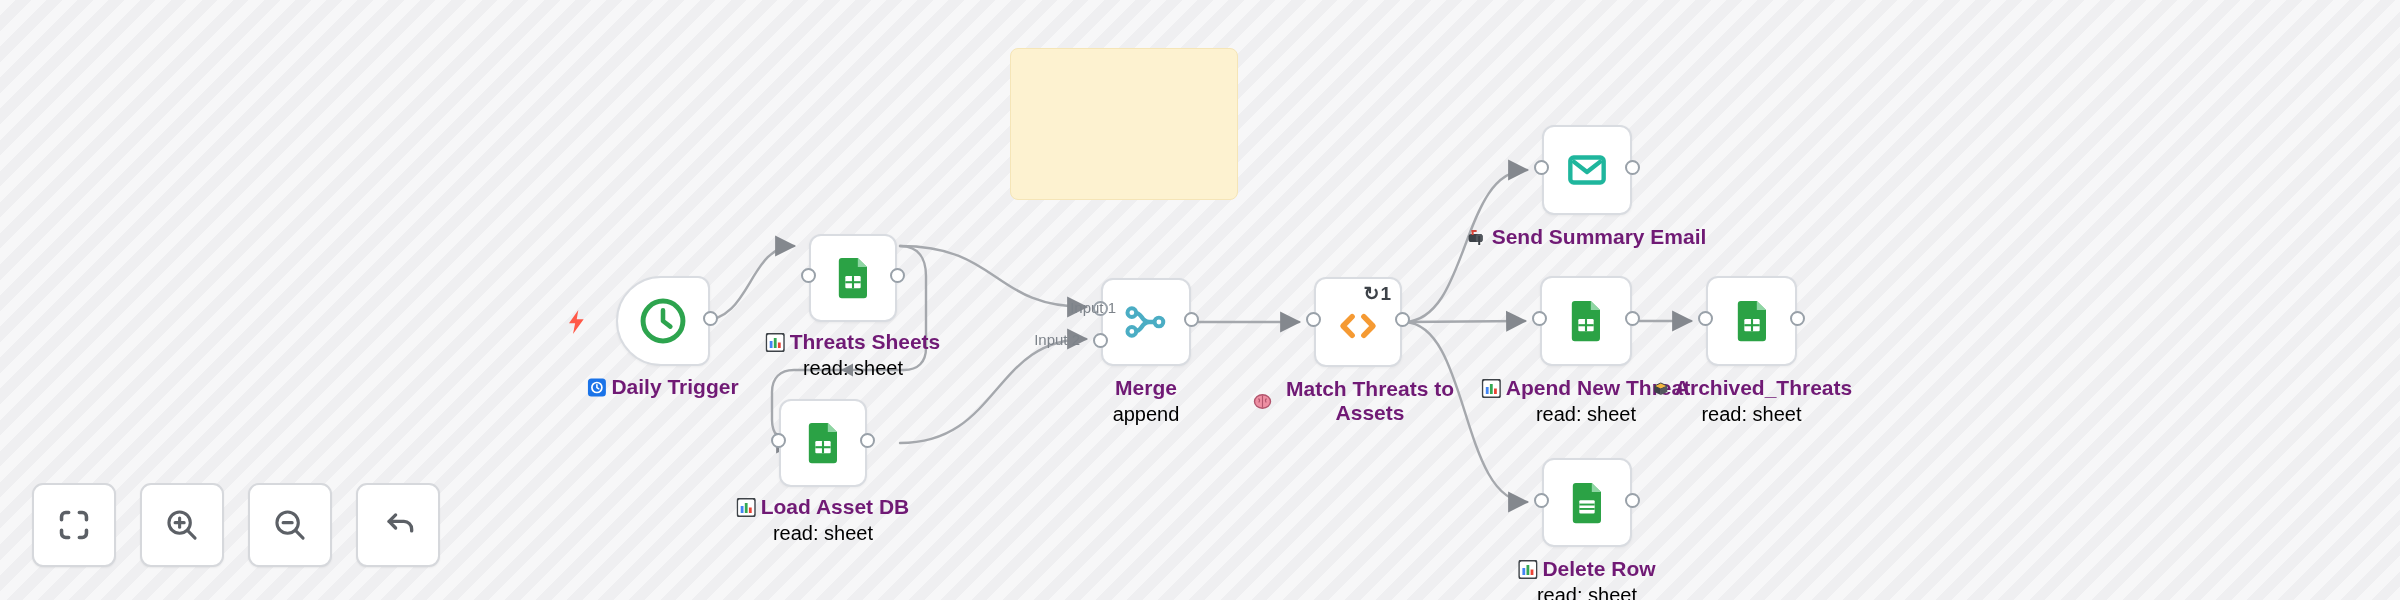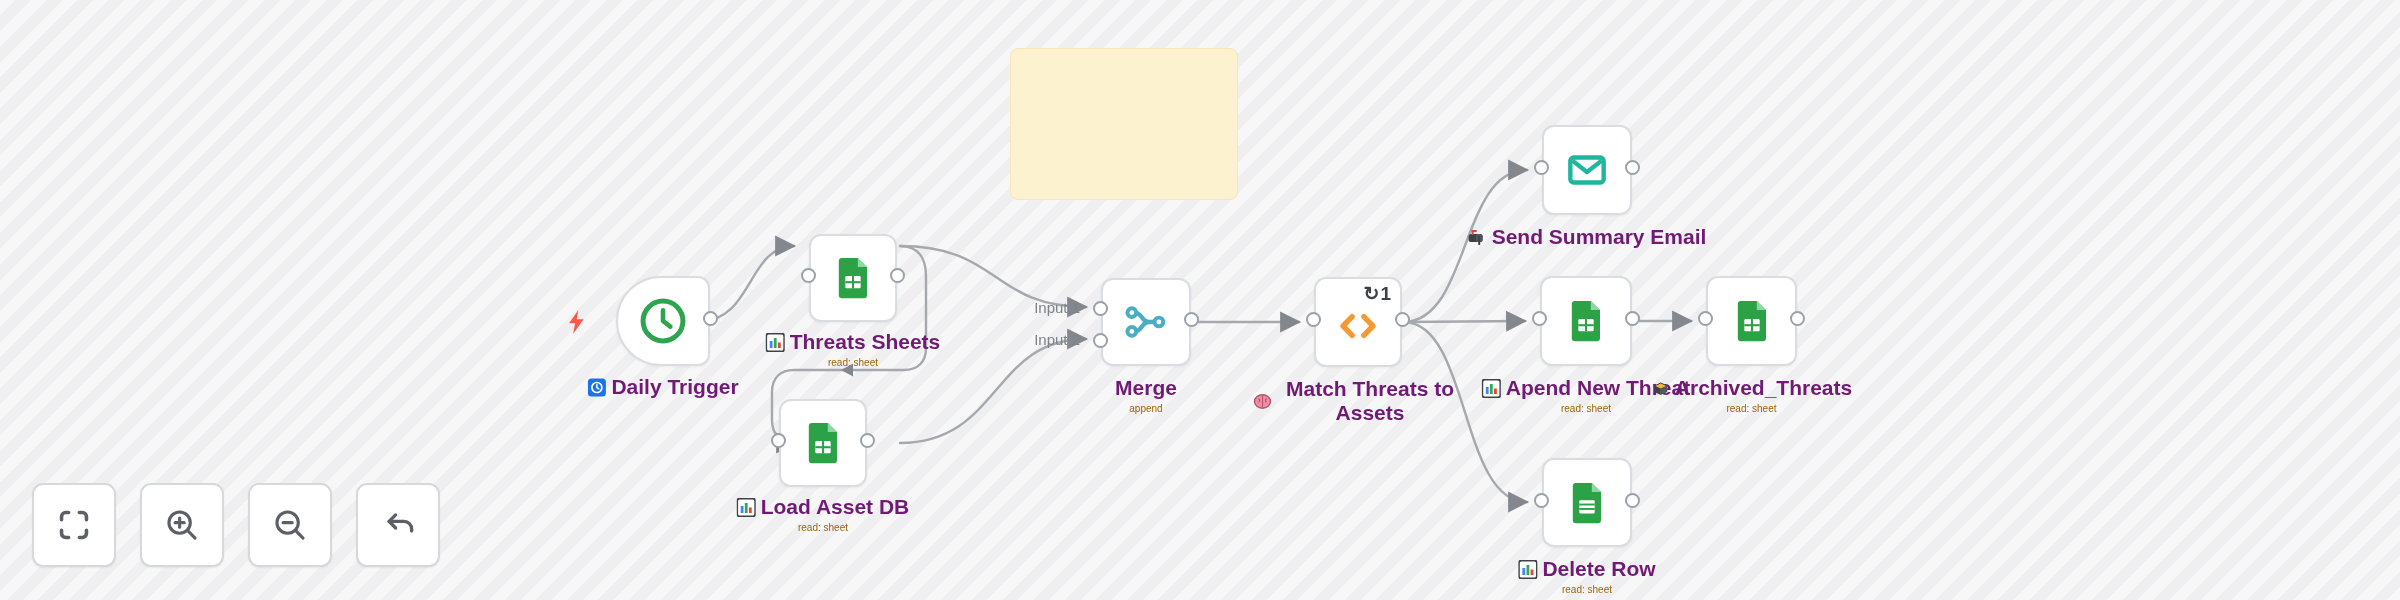"Input 1" div.input-label { left: 1000px -> 1036px }
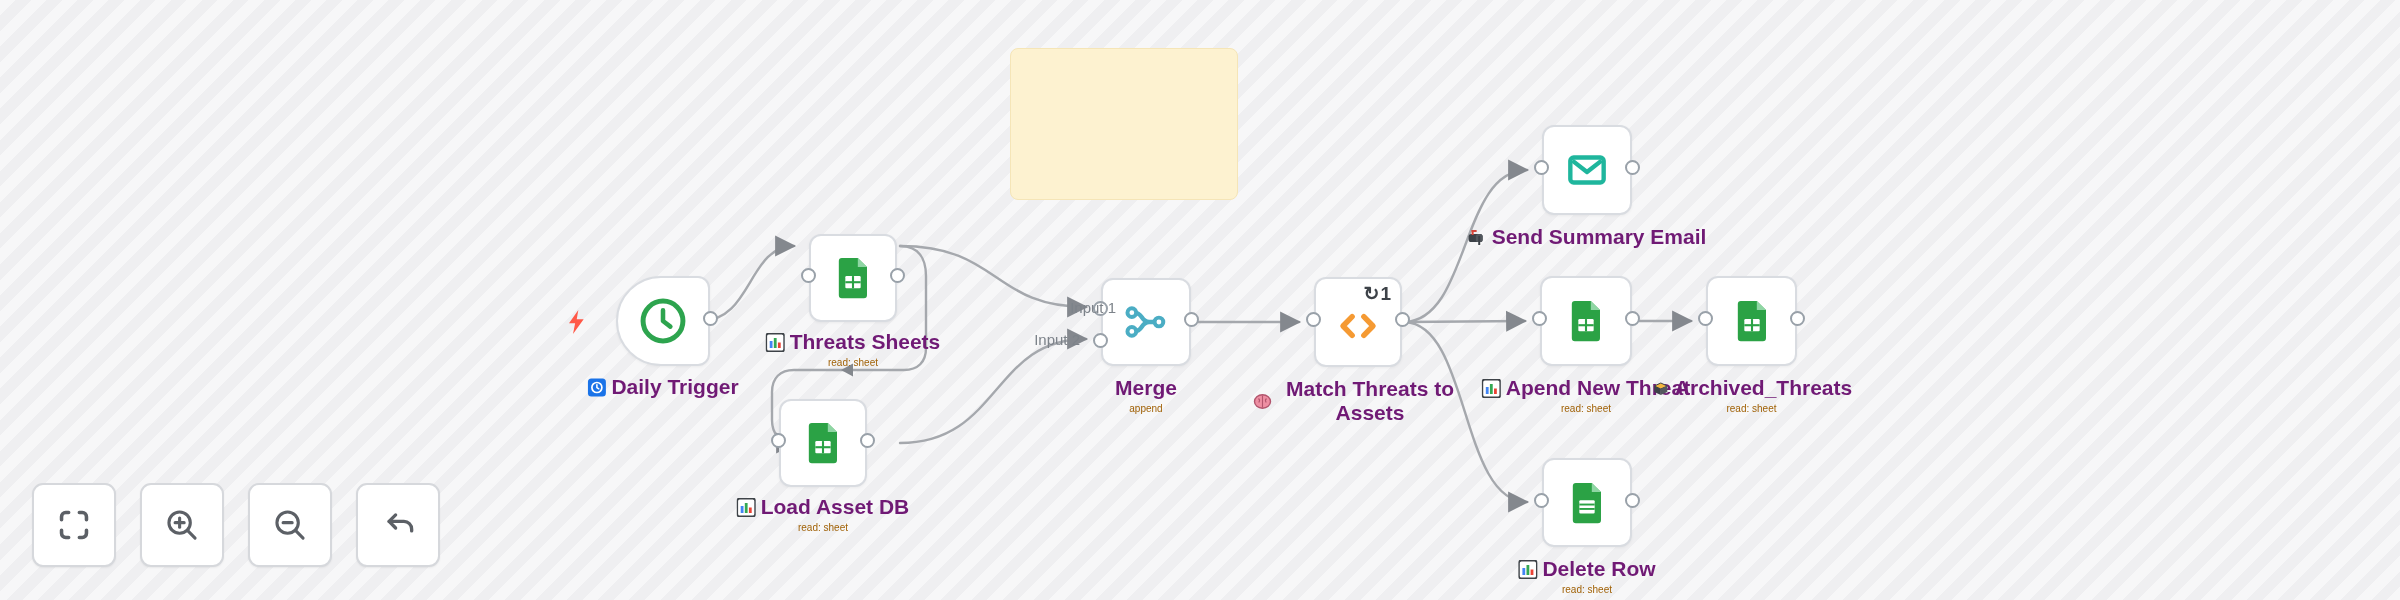"read: sheet" .node-sub { color: #a16207 -> #000000; font-size: 10px -> 20px }
